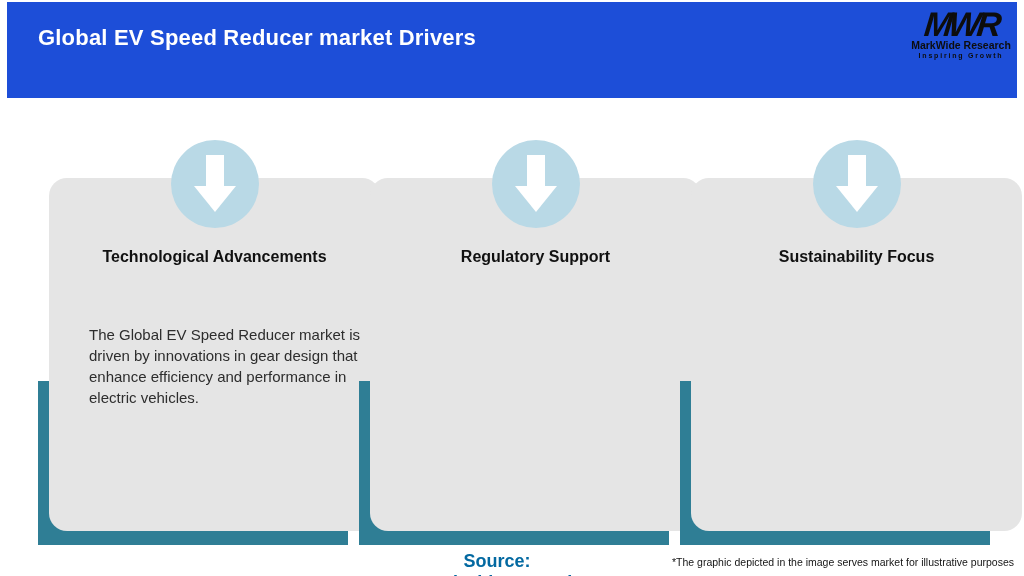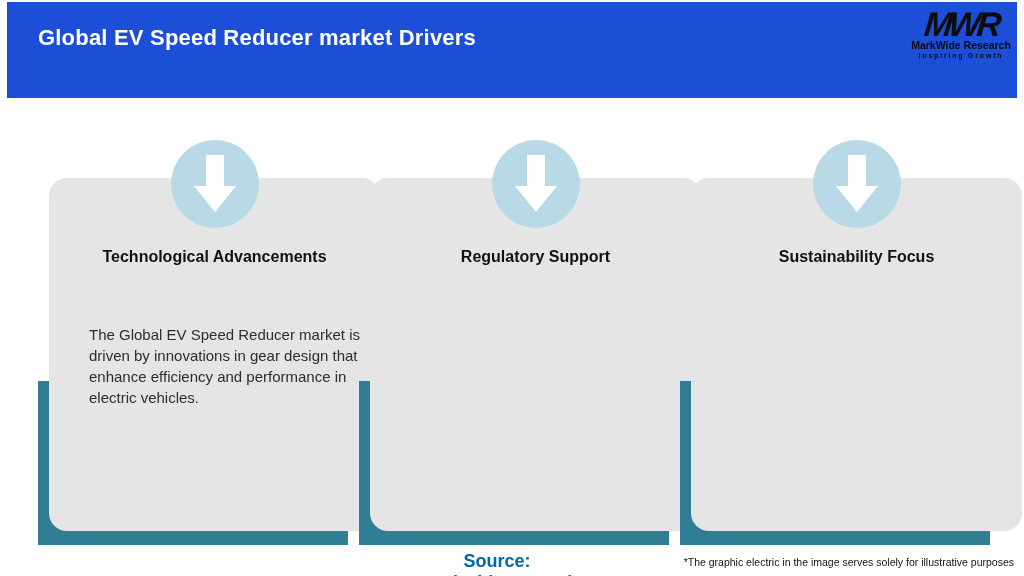"*The graphic electric in the" div.disclaimer { text: electric in the image serves solely -> depicted in the image serves market }
